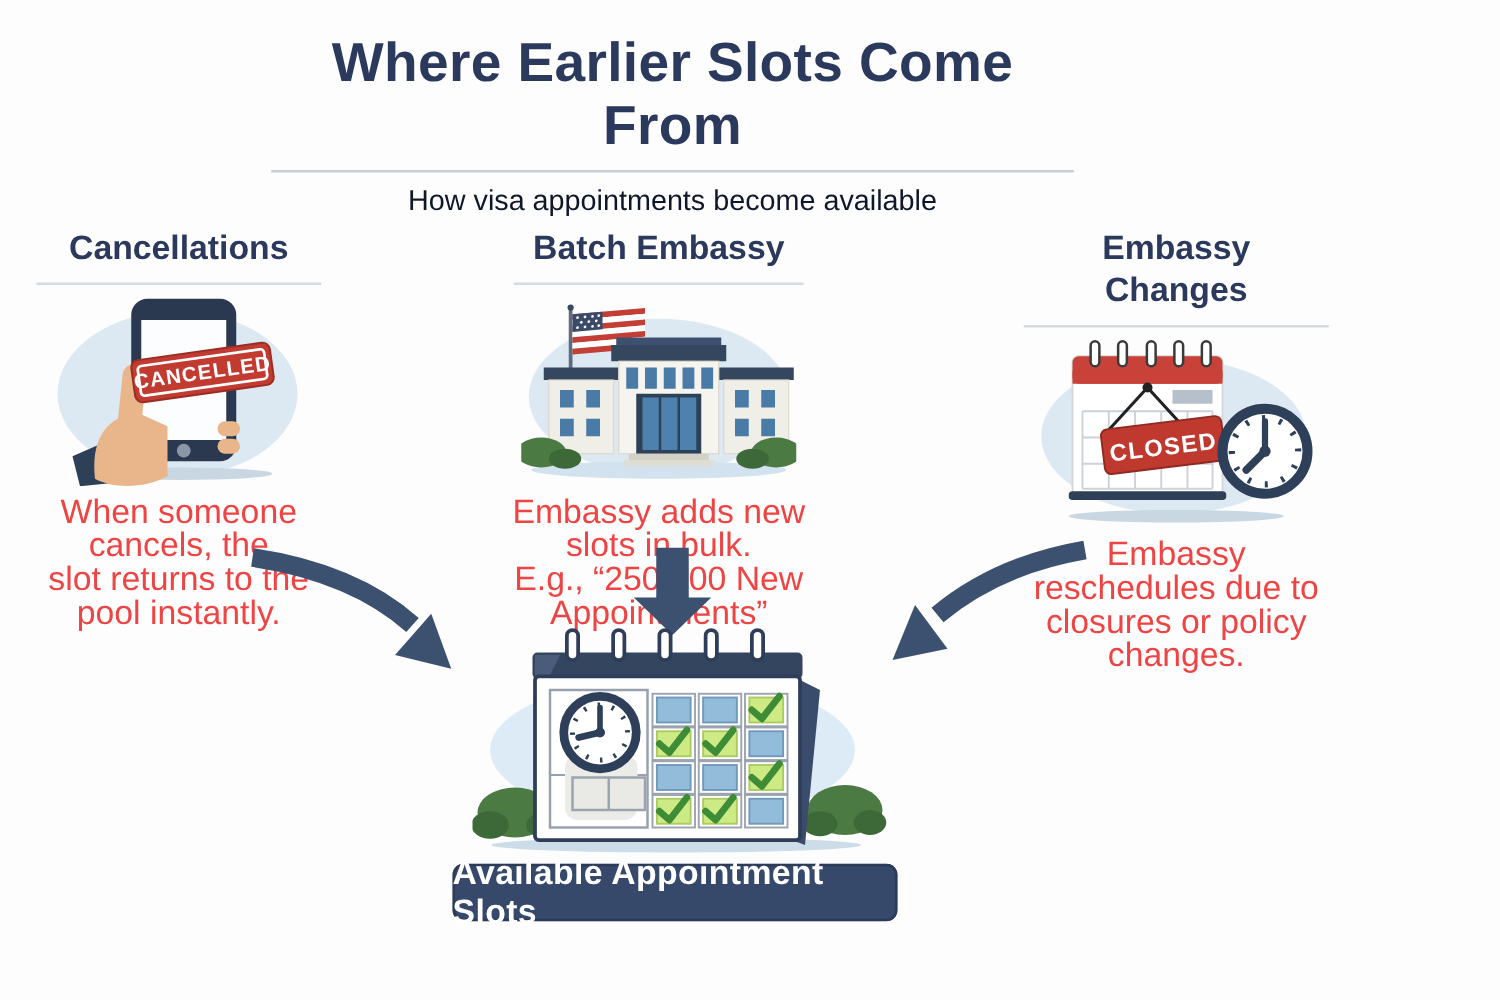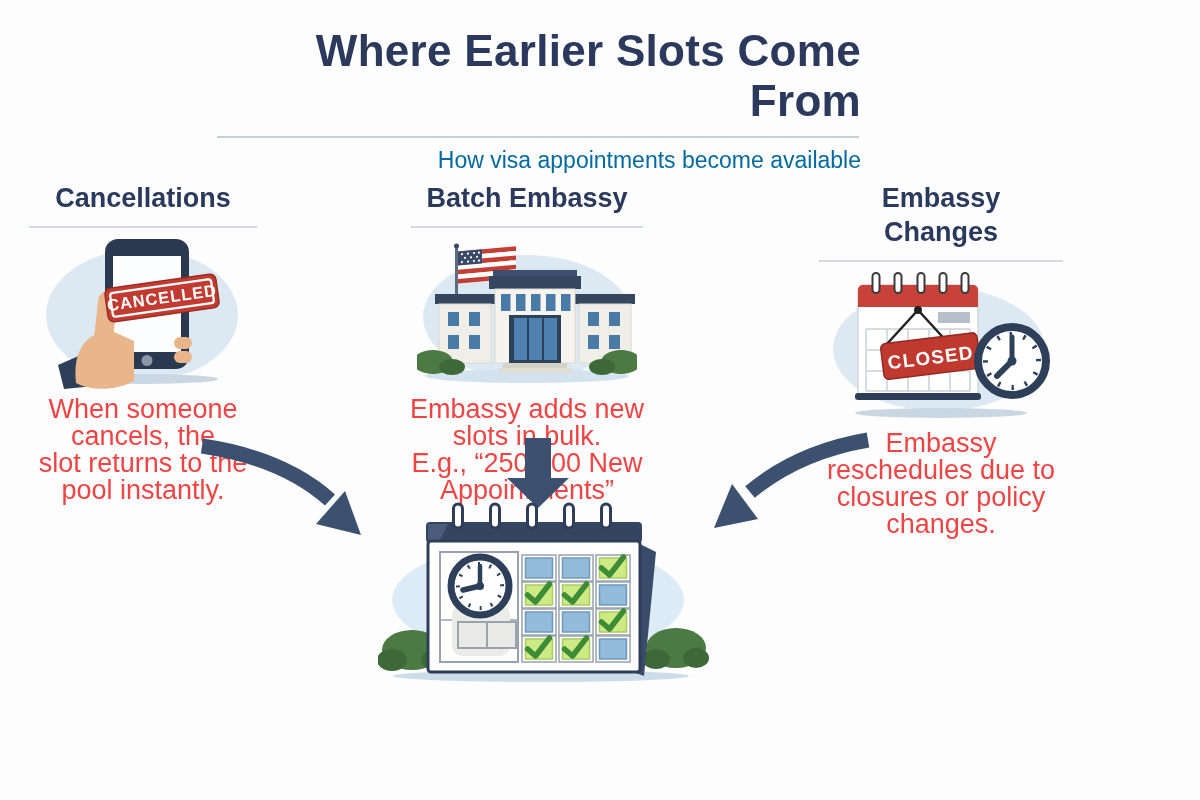"Where Earlier Slots Come From" .header { text-align: right -> center }
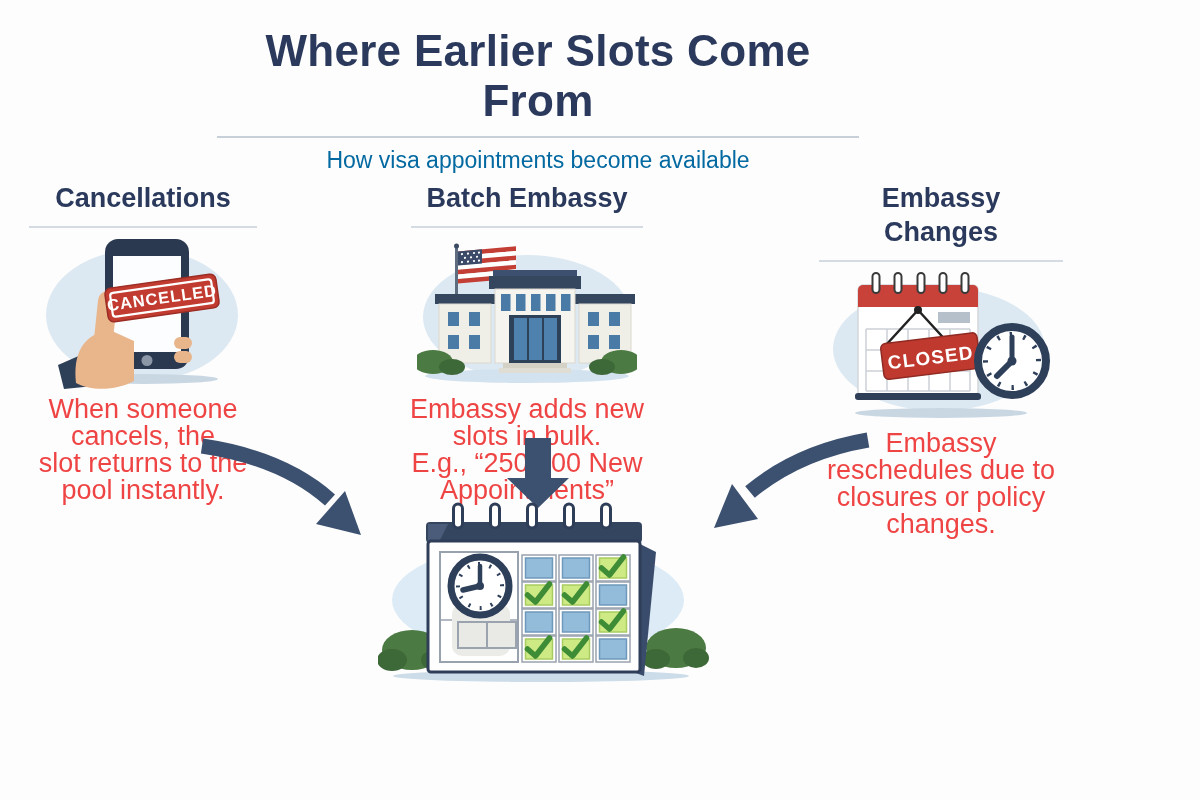"How visa appointments become available" .subtitle { color: #0369a1 -> #0f172a }
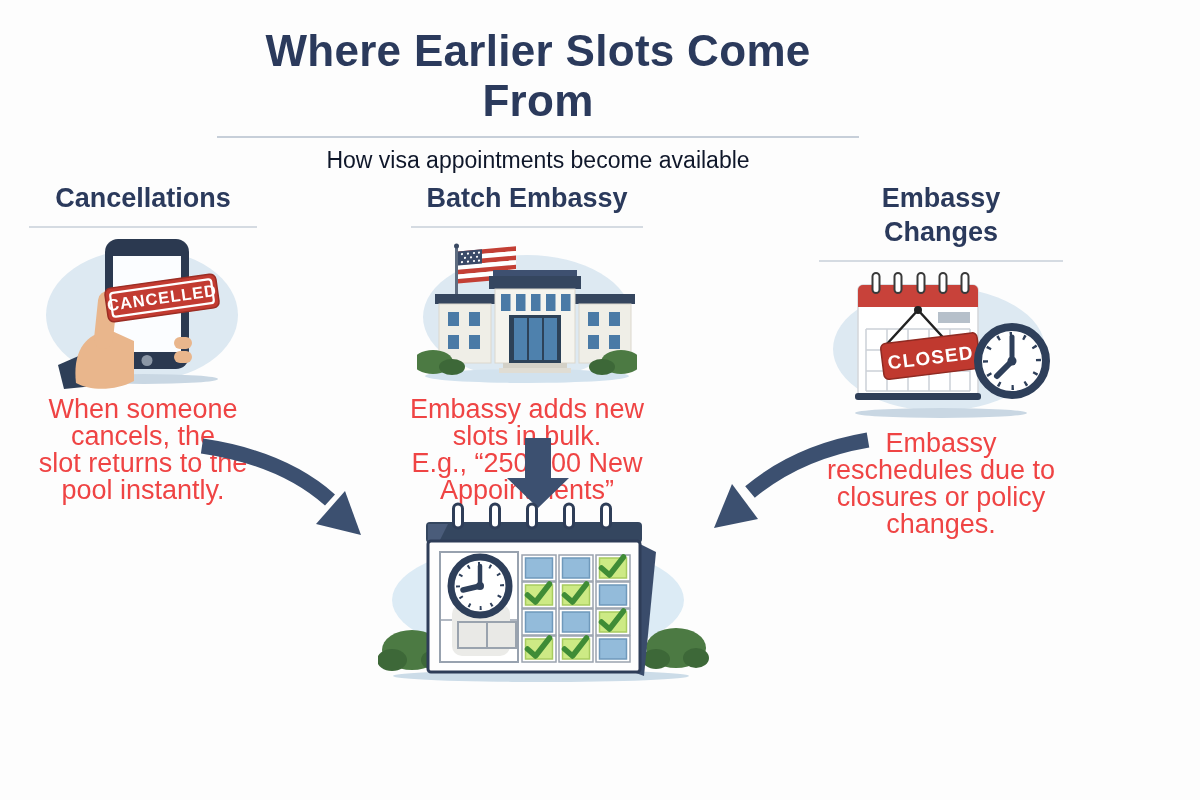"Available Appointment Slots" div.result-label { html: none -> <div> <span>Available Appointment Slots</span> </div> }
